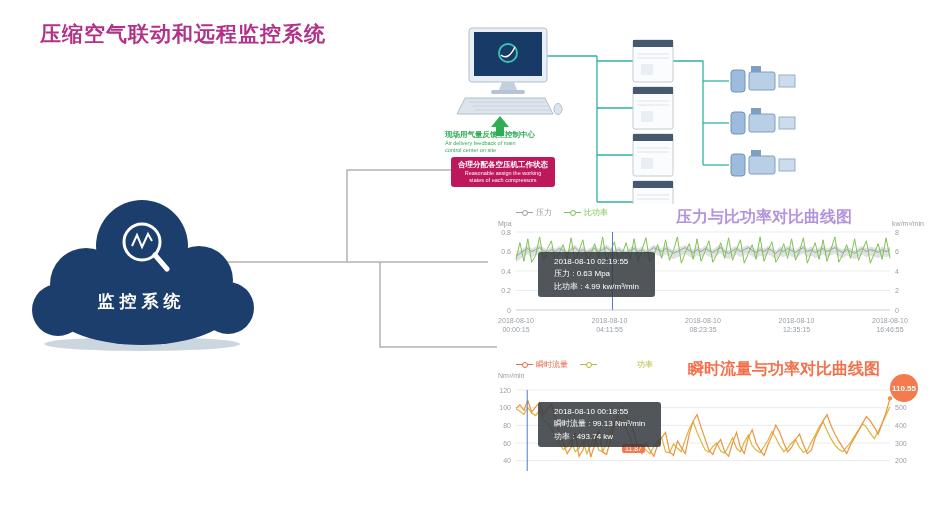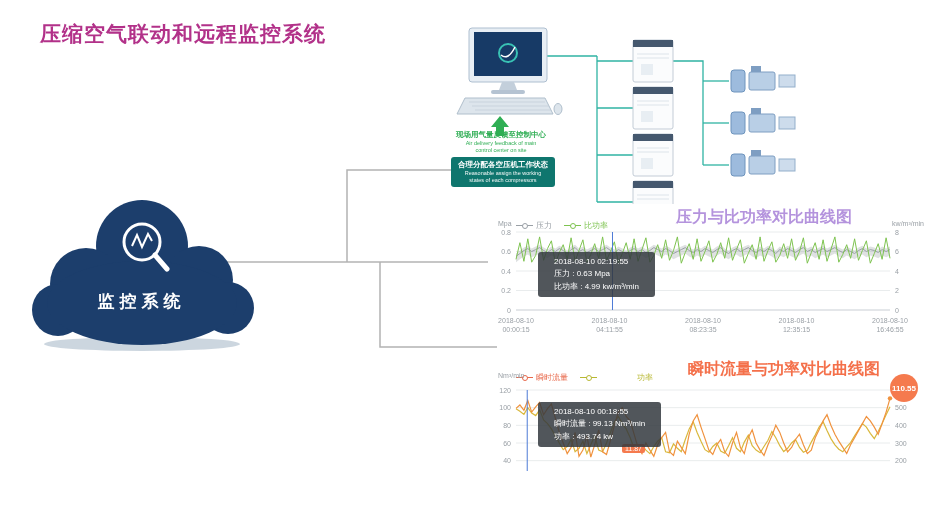"现场用气量反馈至控制中心" .note { text-align: center -> left }
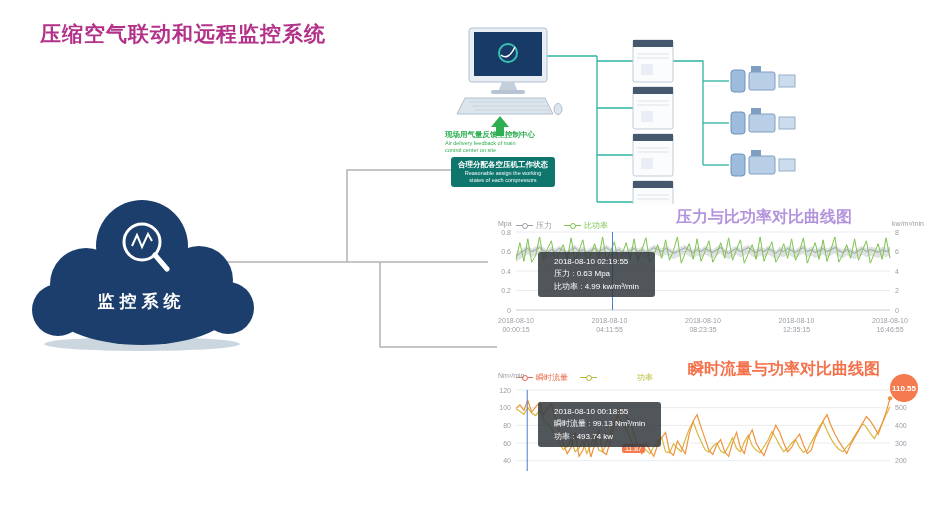"合理分配各空压机工作状态" .note2 { background: #0f766e -> #be185d }
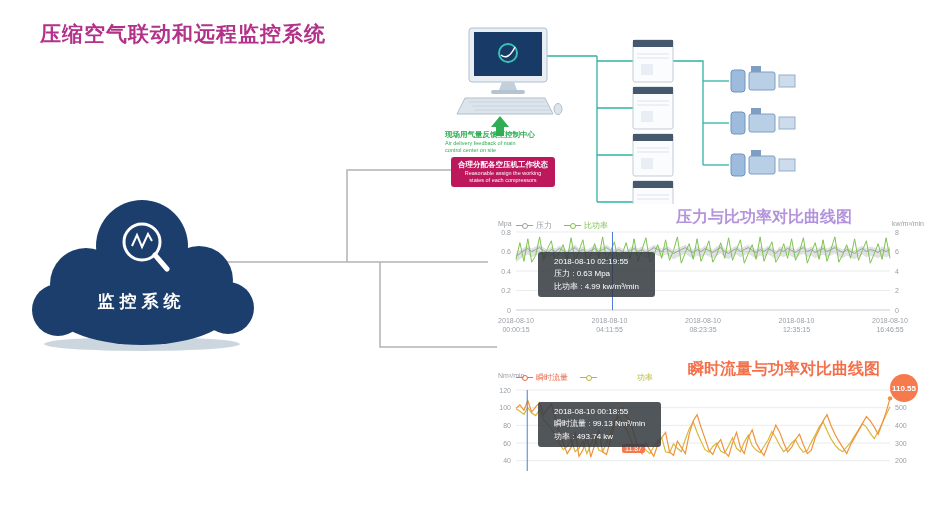"压力" .legend { top: 16px -> 3px }
